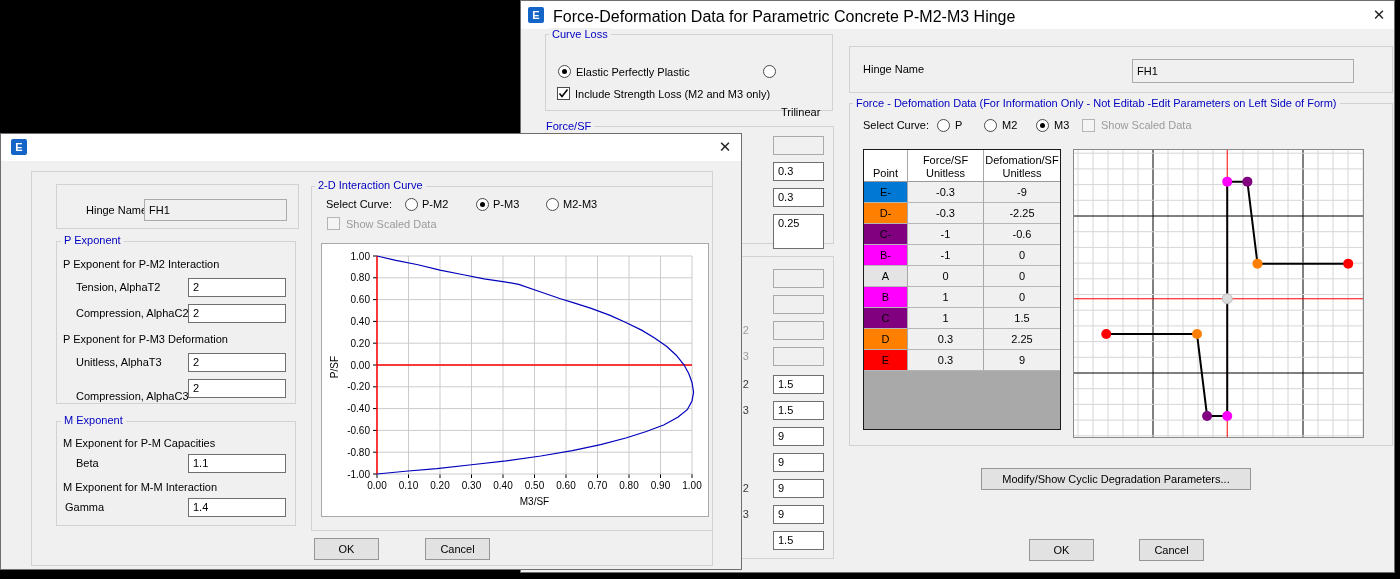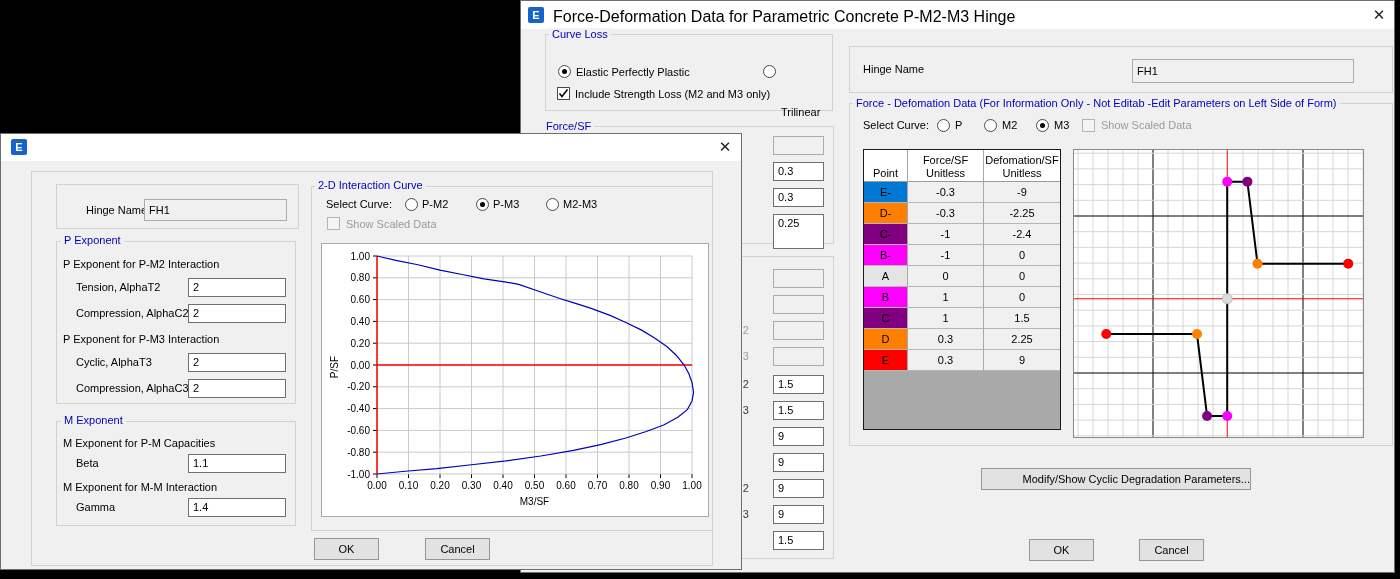"-2.4" div.c { text: -2.4 -> -0.6 }
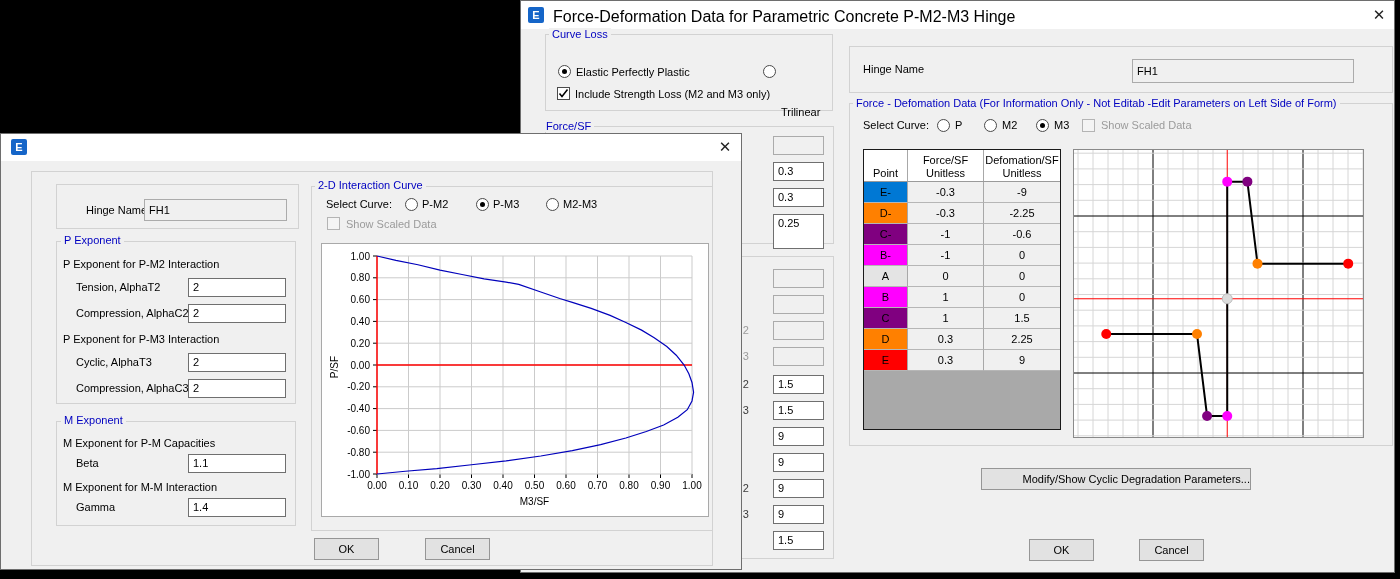"P Exponent for P-M3 Interaction" div.lbl { text: Interaction -> Deformation }
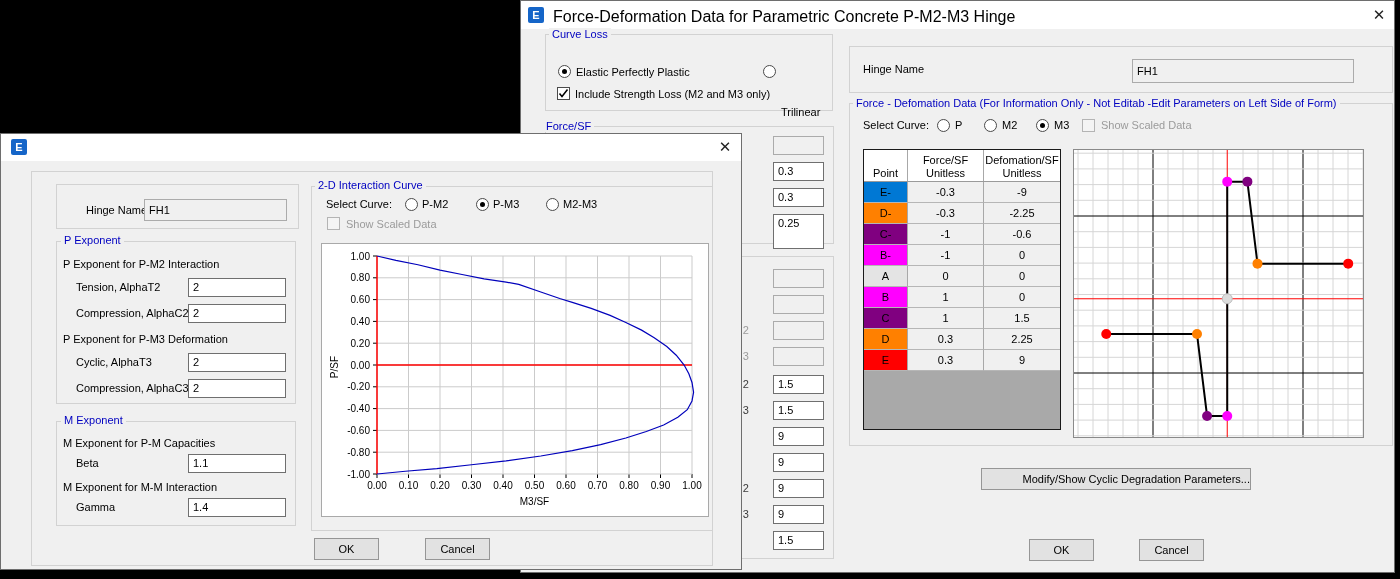"Cyclic, AlphaT3" div.lbl { text: Cyclic -> Unitless }
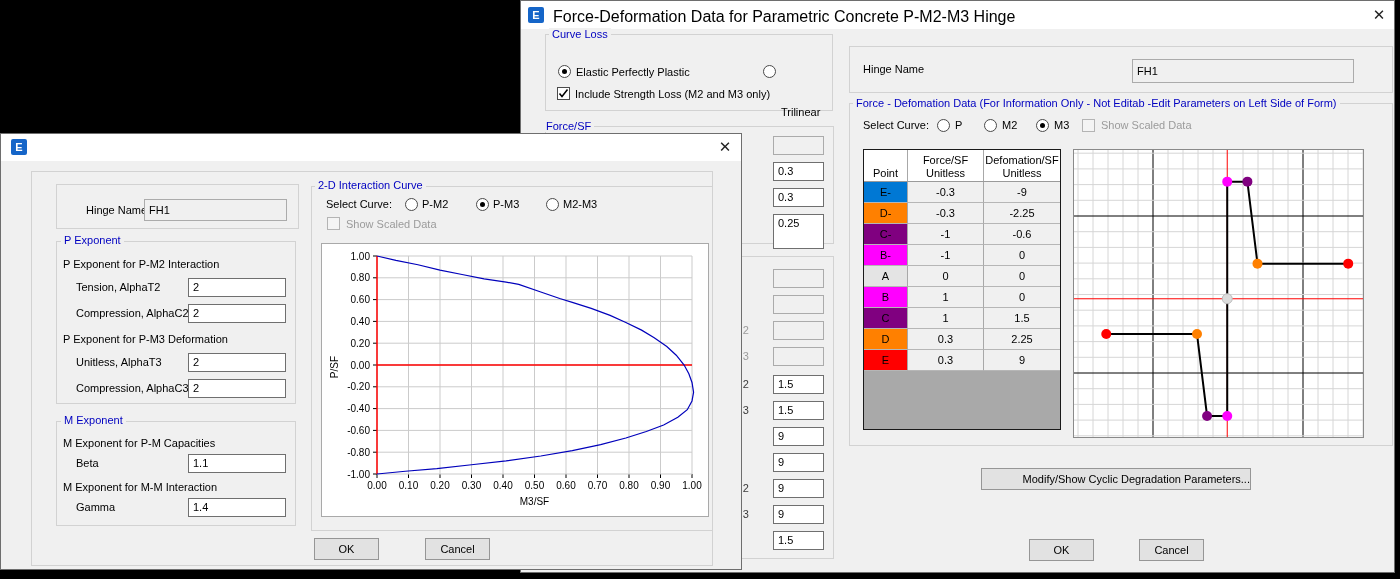"Compression, AlphaC3" div.lbl { top: 248px -> 256px }
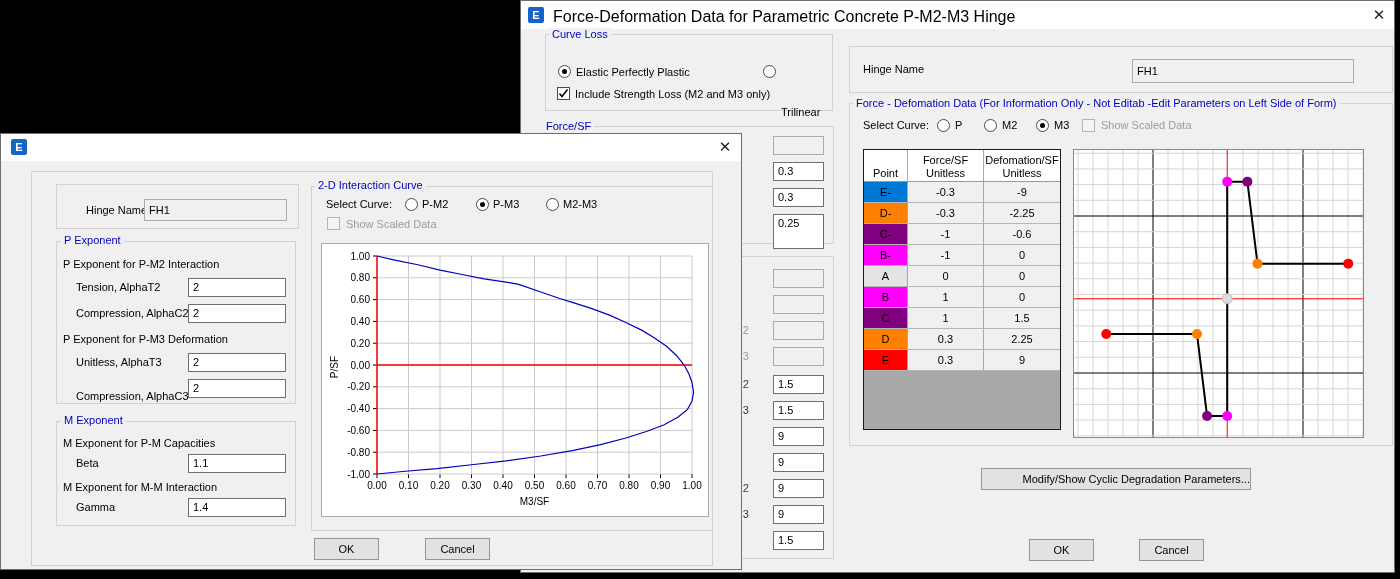"Modify/Show Cyclic Degradation" div.btn { text-align: right -> none }
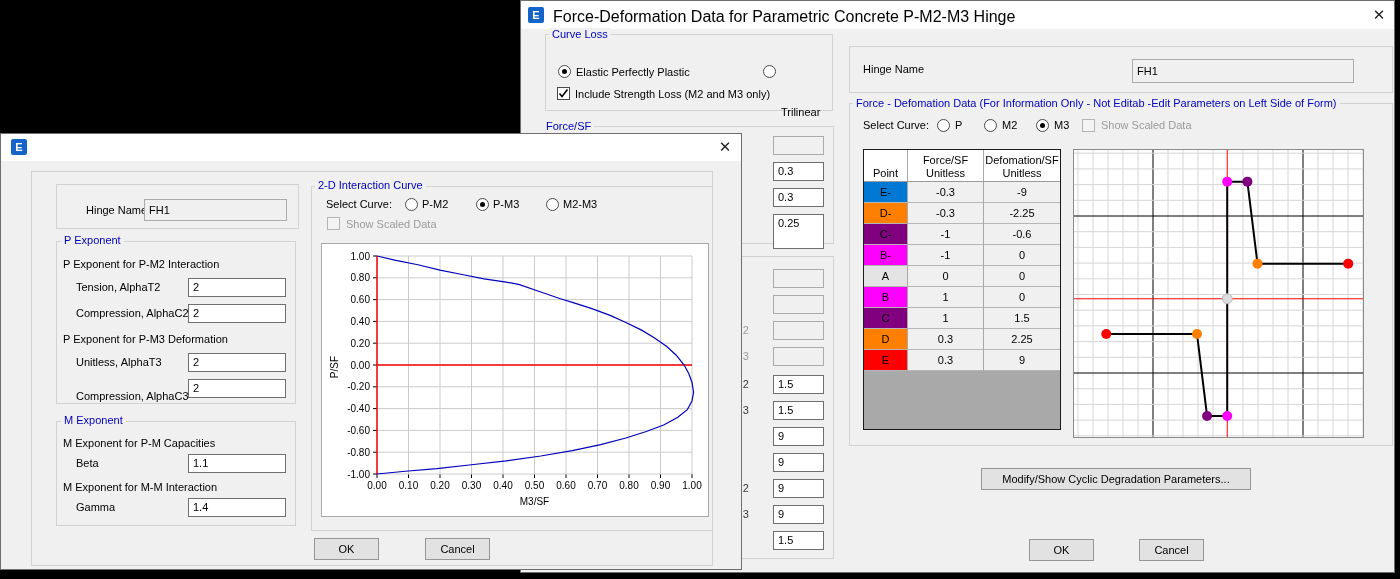"Gamma" div.lbl { left: 75px -> 64px }
